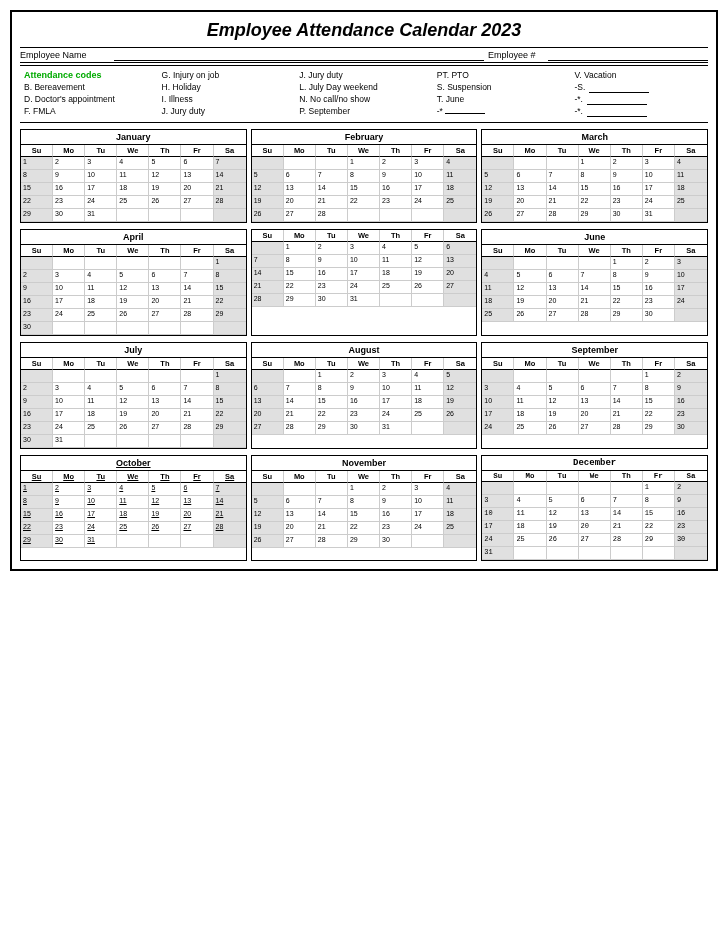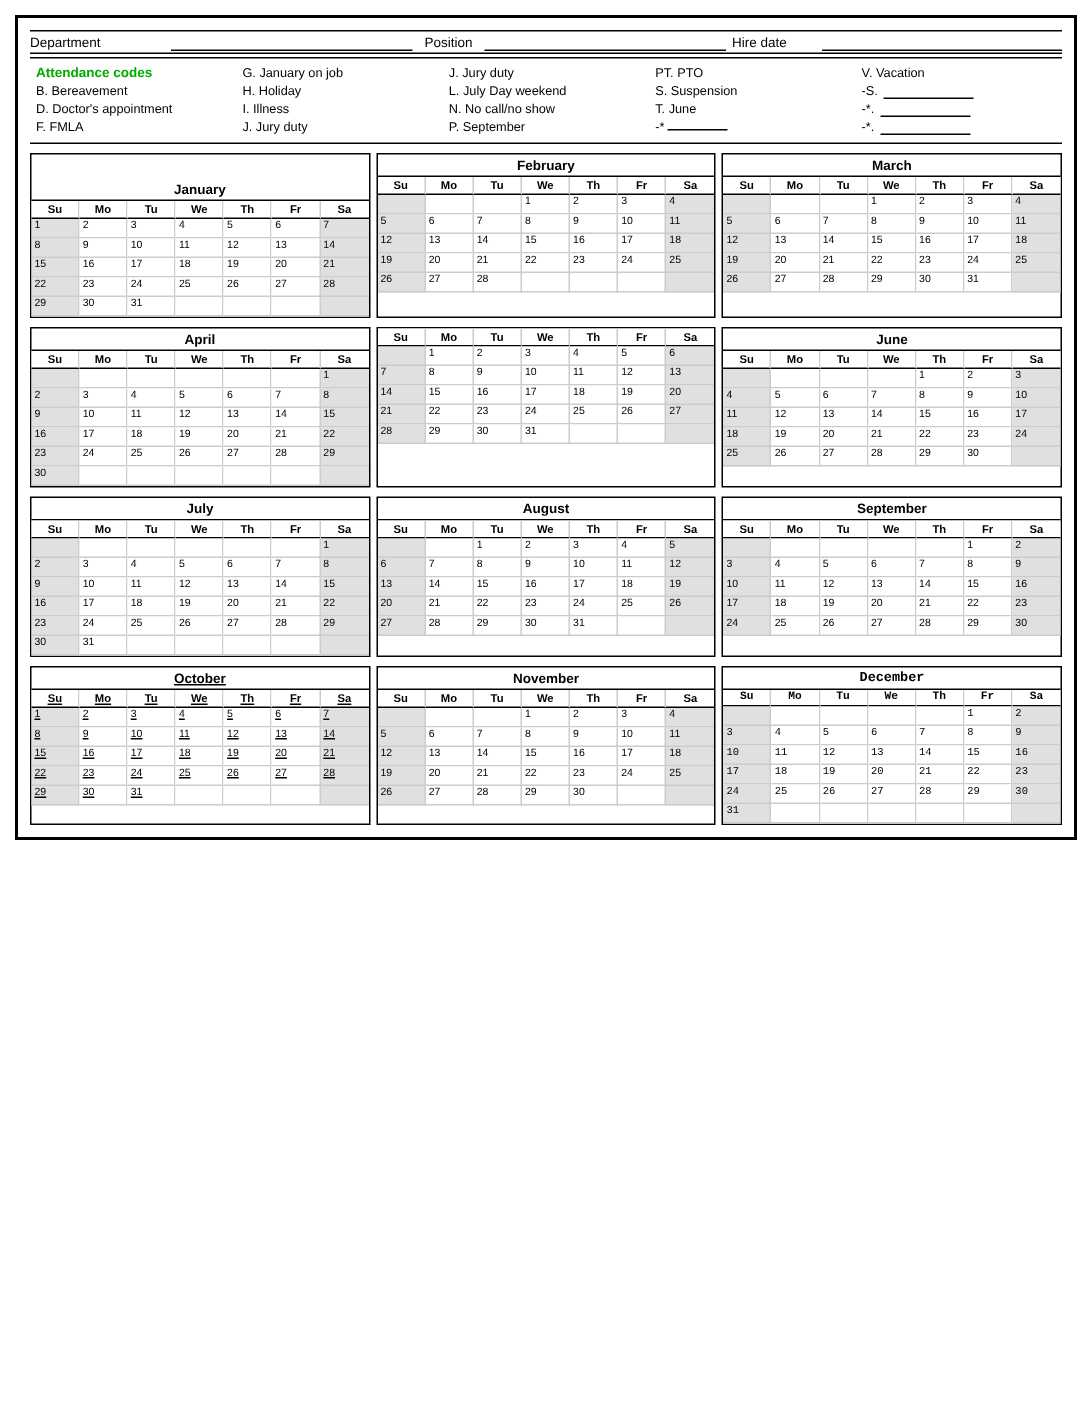"Employee Attendance Calendar 2023" div.title { html: none -> <div>Employee Attendance Calendar 2023</div> }
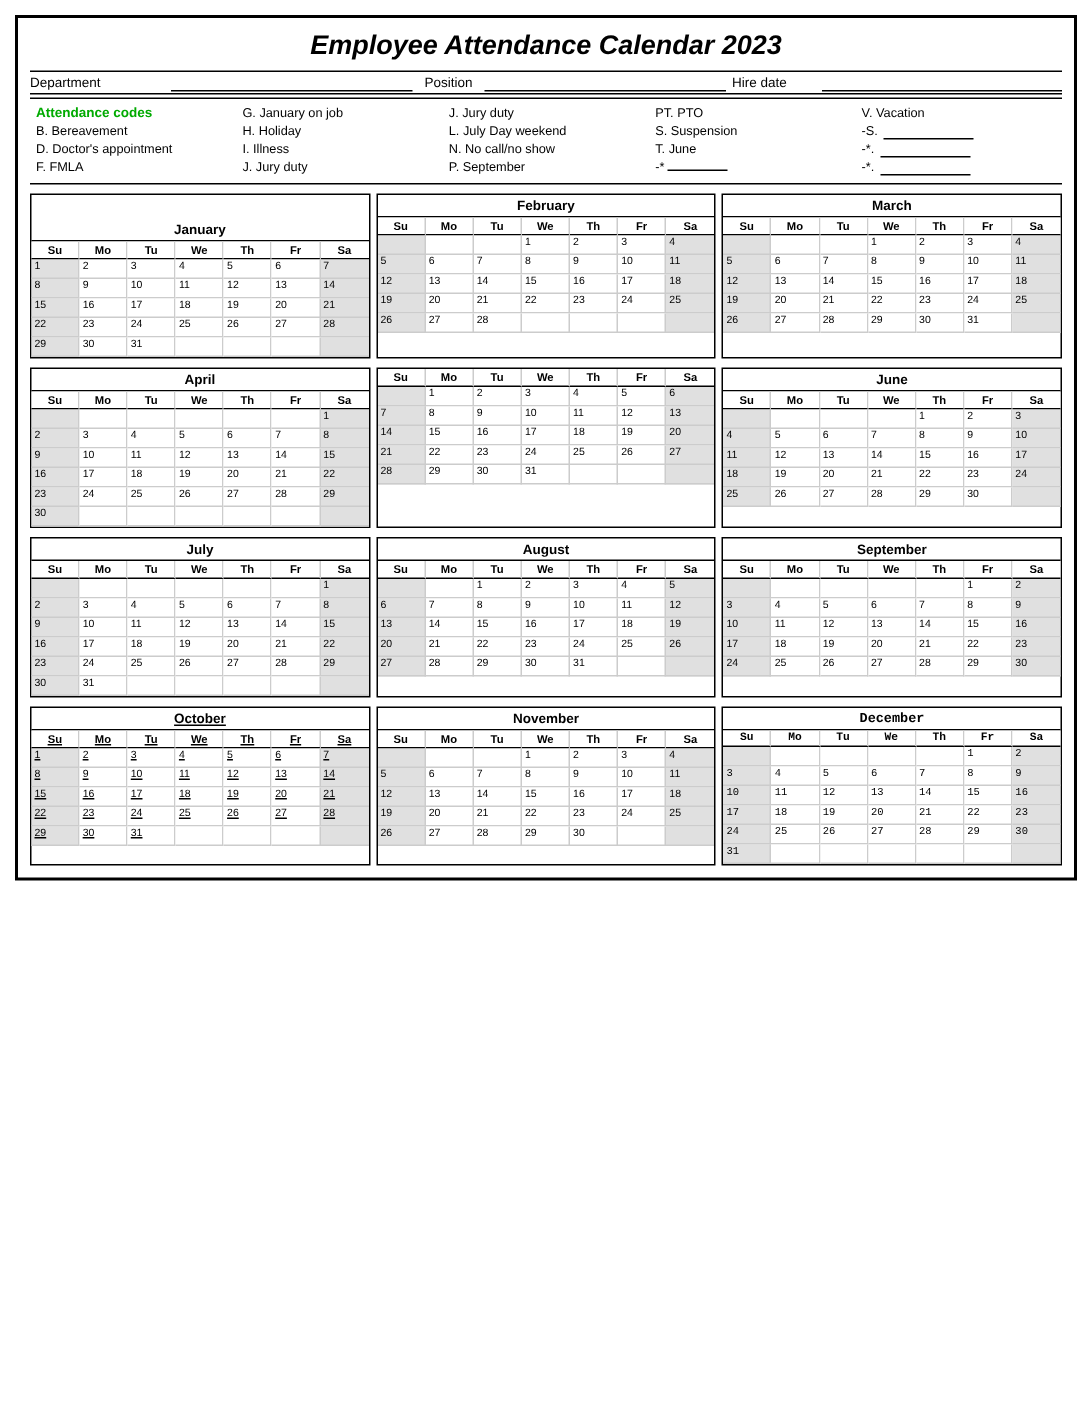"Employee Name" div.header-row { html: none -> <div> <span>Employee Name</span> <div></div> <div> <span>Employee #</span> <div></div> </div> </div> }
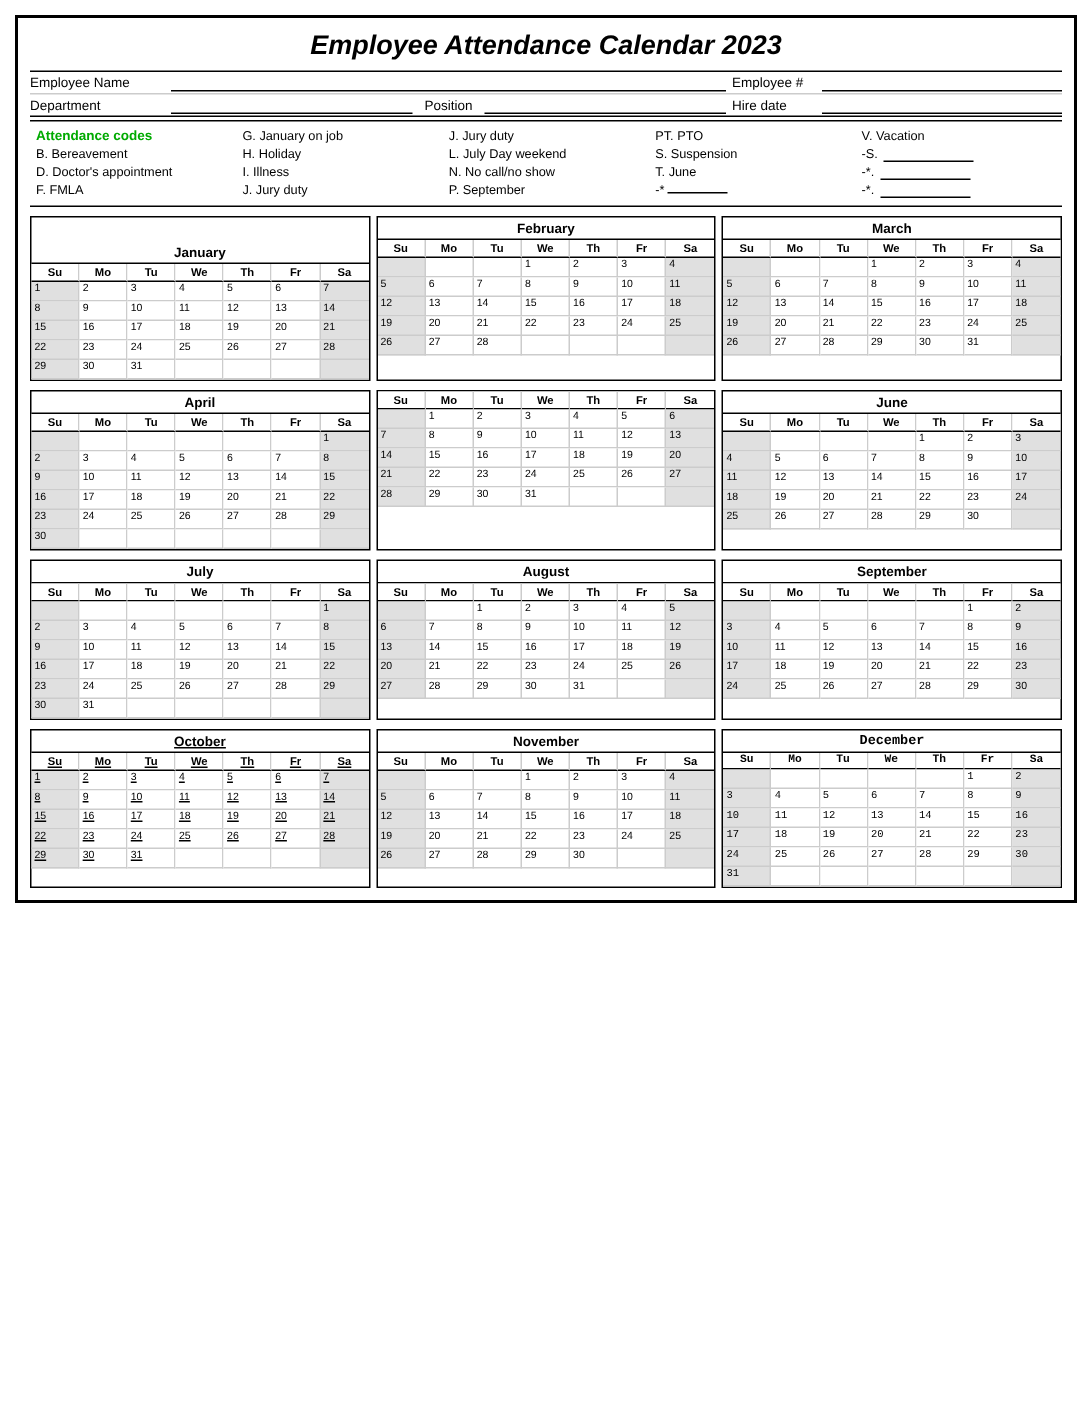"Department" div.header-row { html: <div> <span>Department</span> <div></div> <span>Position</span> <div></div> <div> <span>Hire date</span> <div></div> </div> </div> -> none }
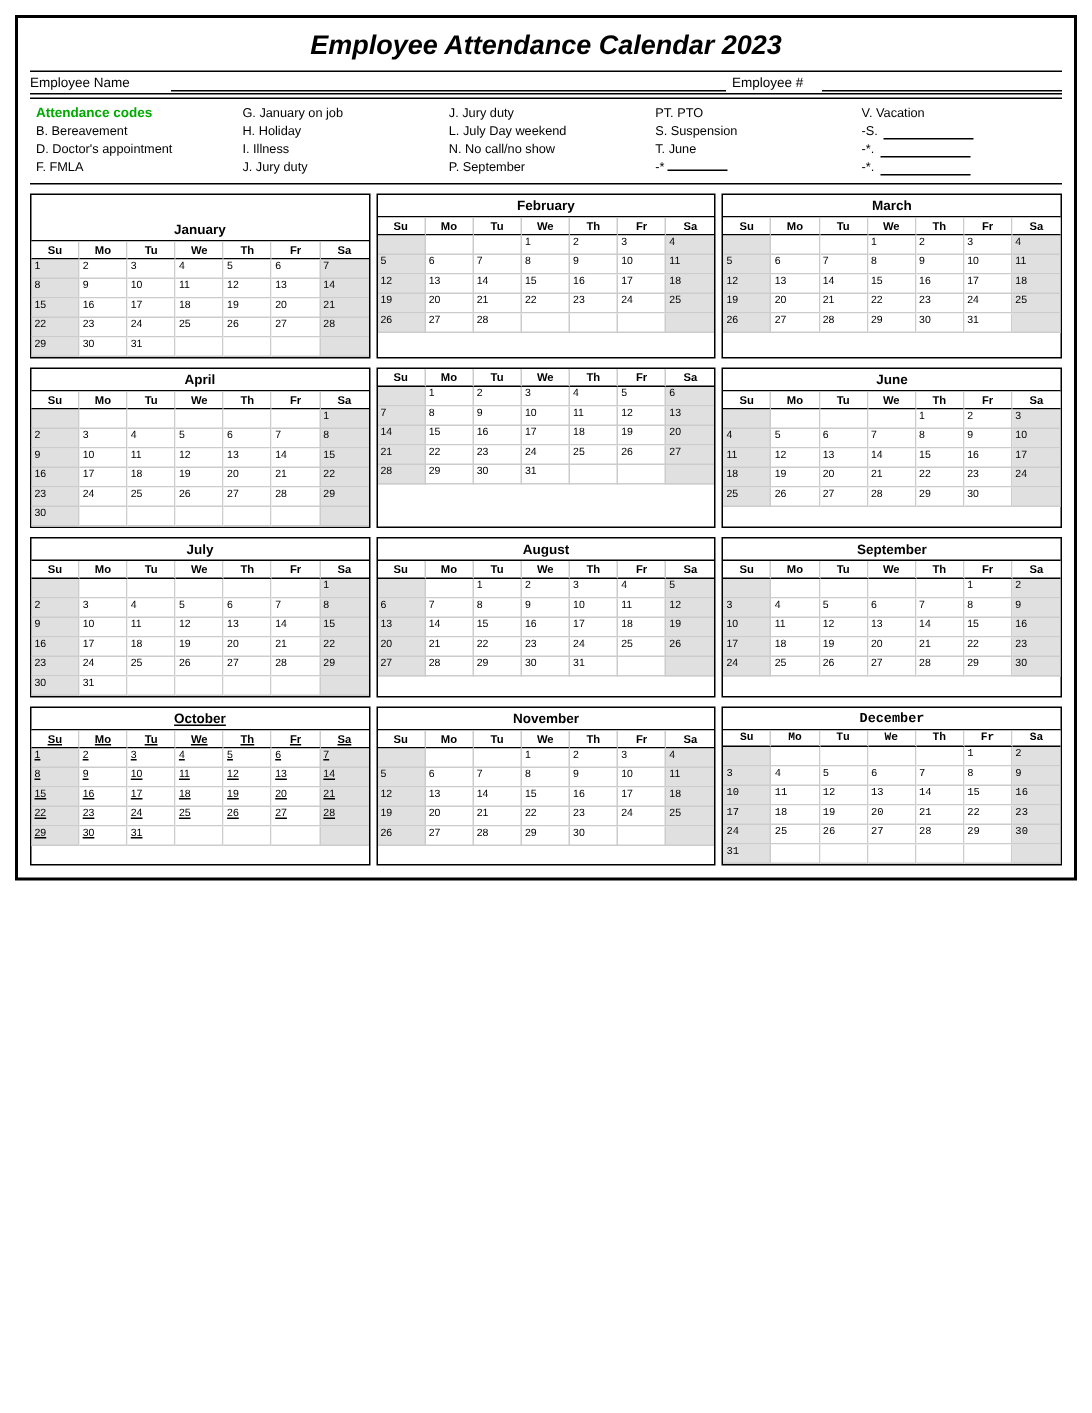"G. January on job" div.code-item { text: January -> Injury }
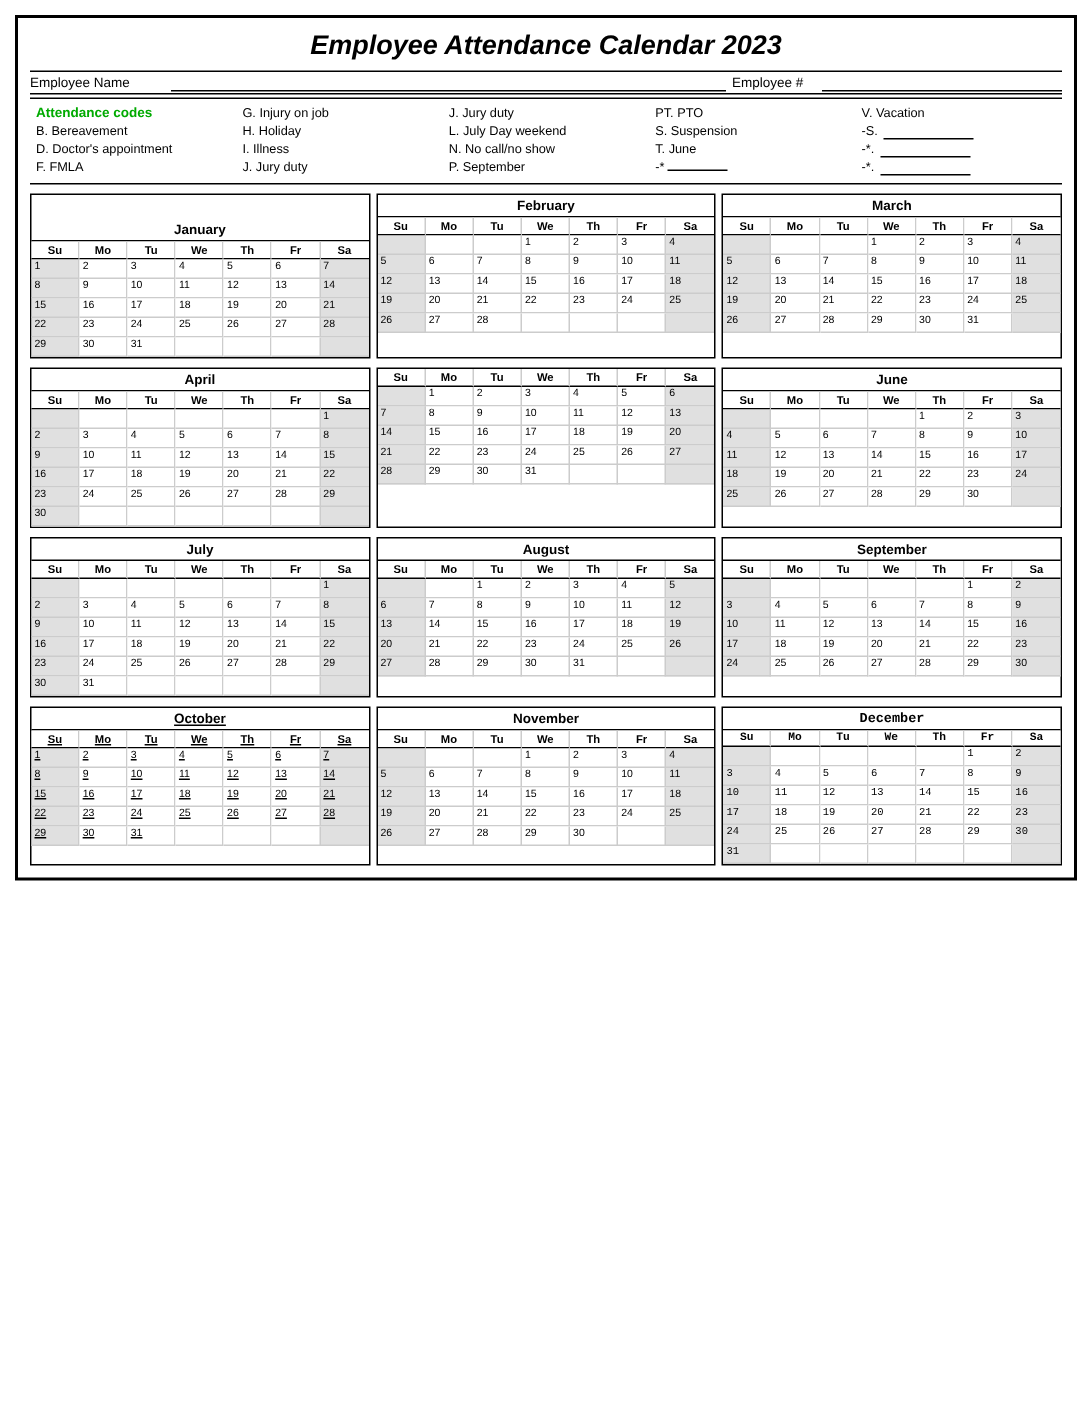"January" div { margin-top: 16px -> none }
